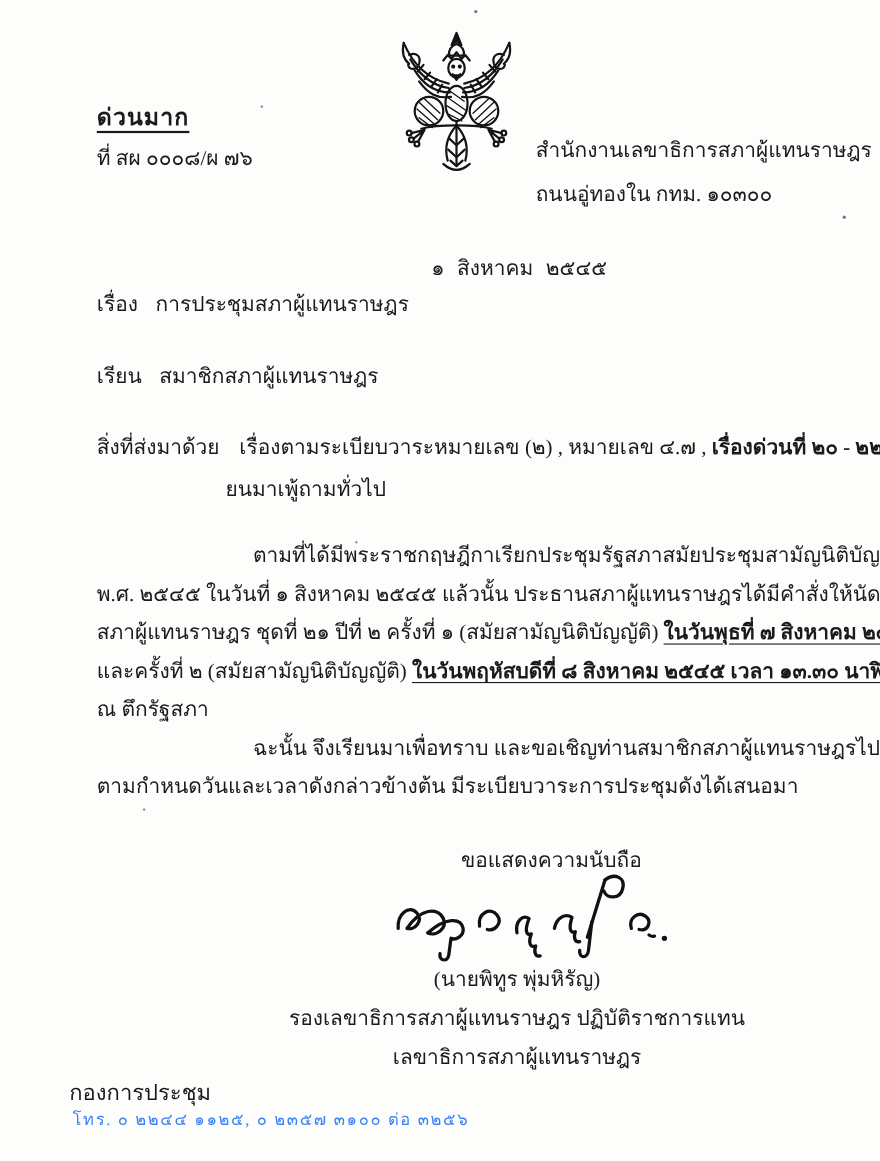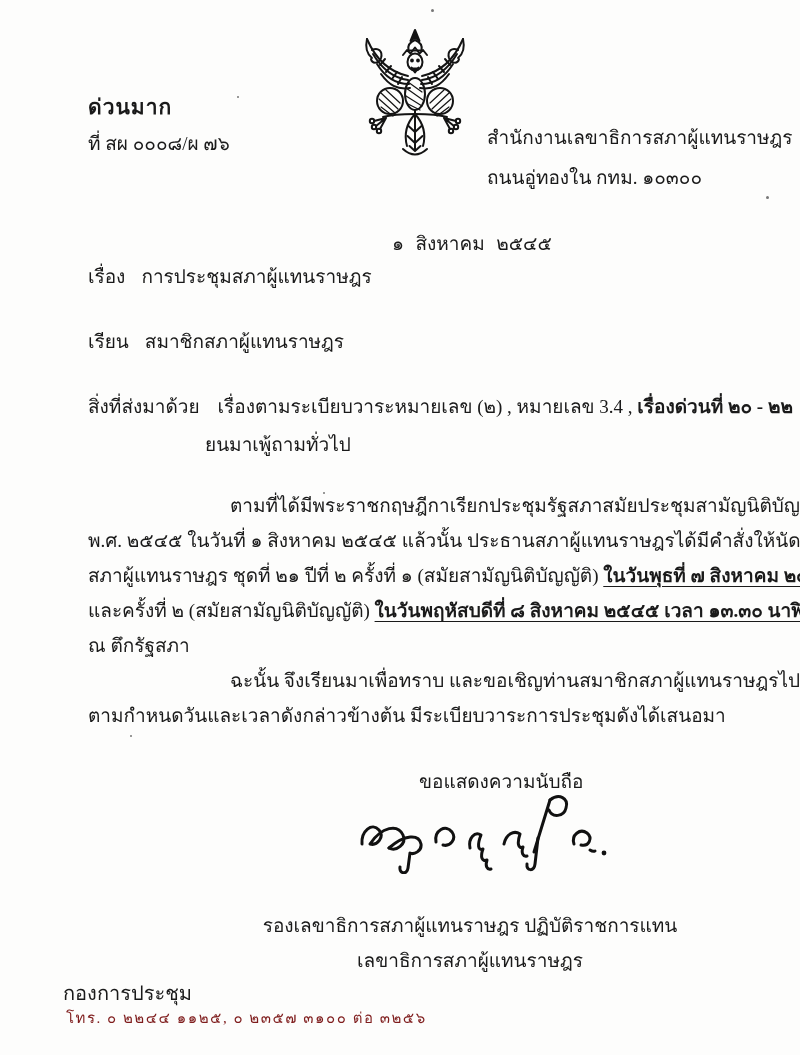"ด่วนมาก" .urgency { text-decoration: none -> underline }
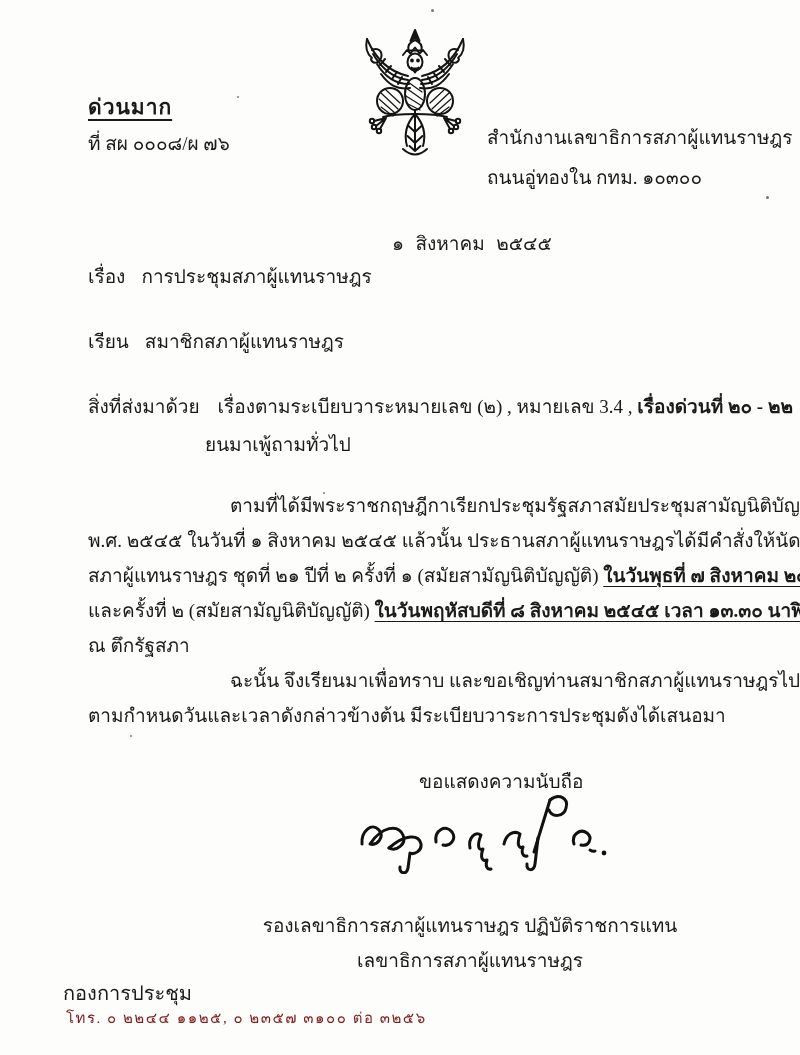"เรื่องตามระเบียบวาระหมายเลข (๒) ," span { text: 3.4 -> ๔.๗ }
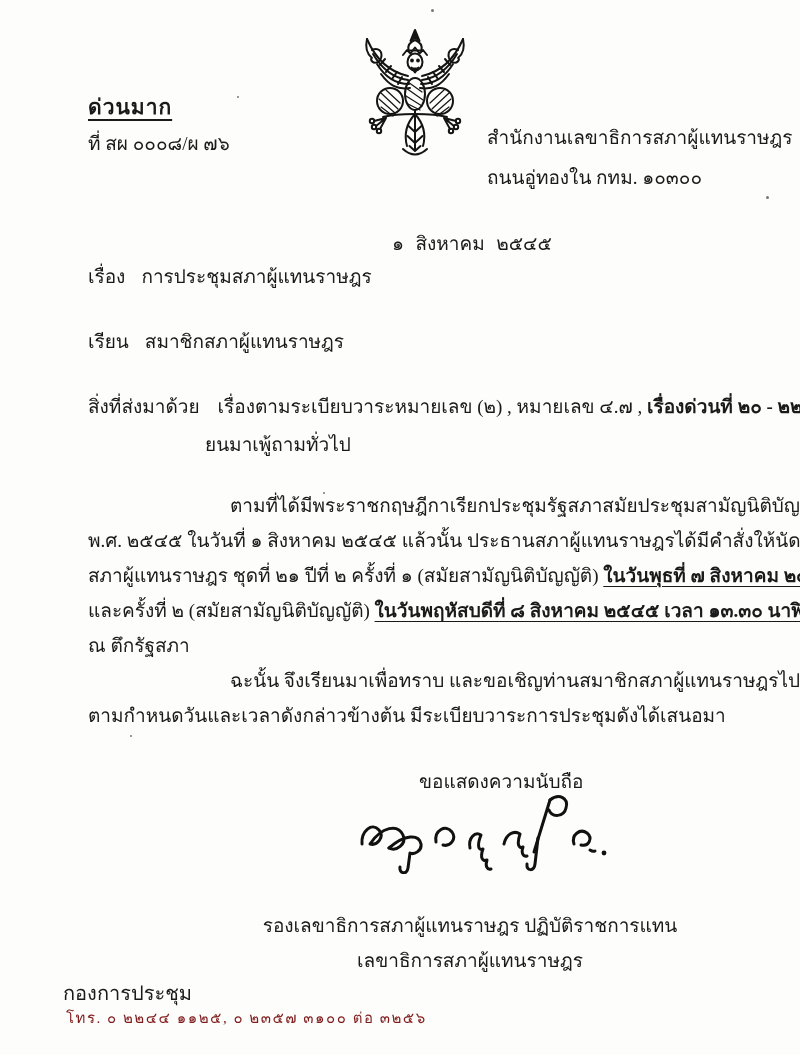"(นายพิทูร พุ่มหิรัญ)" div.abs { html: none -> <div>(นายพิทูร พุ่มหิรัญ)</div> }
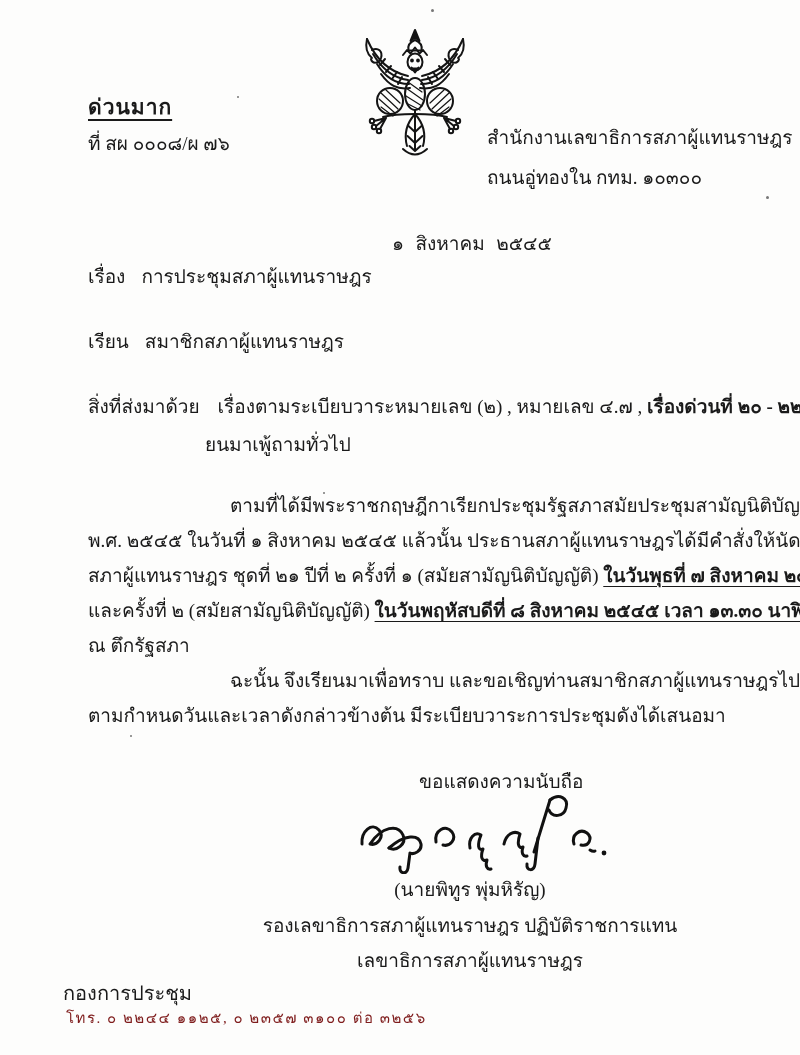"โทร. ๐ ๒๒๔๔ ๑๑๒๕, ๐" .faded { color: #7f1d1d -> #3b82f6 }
